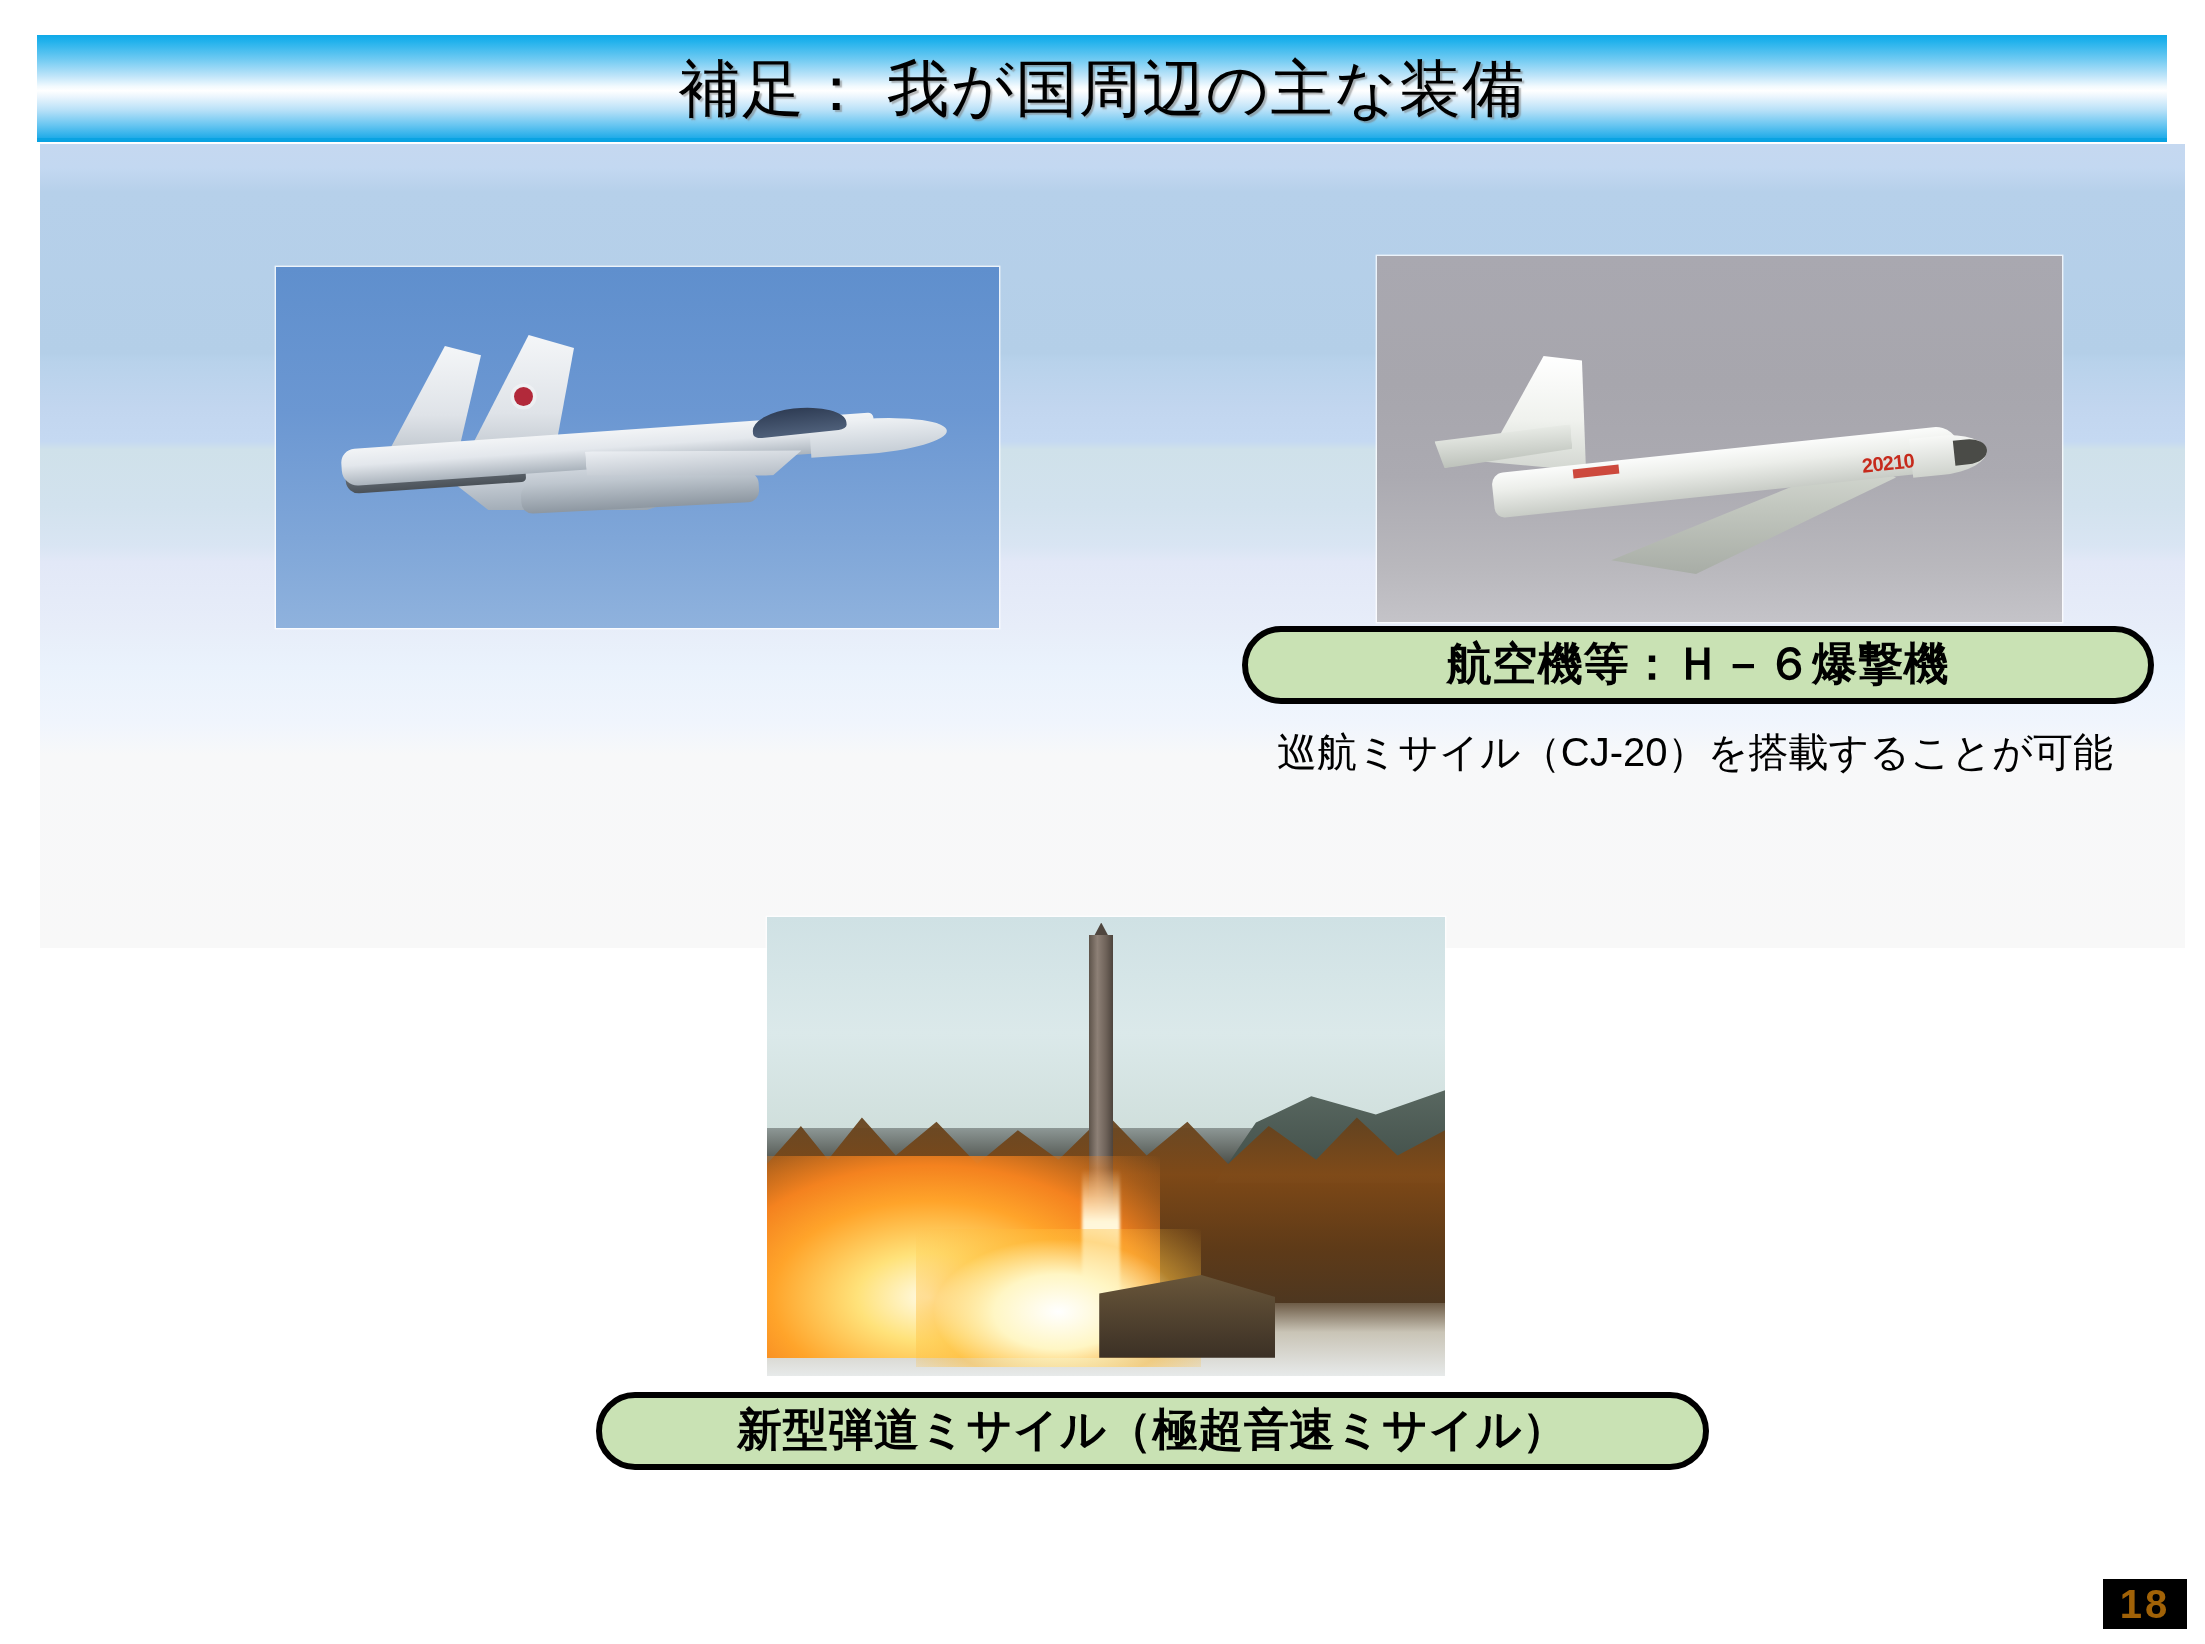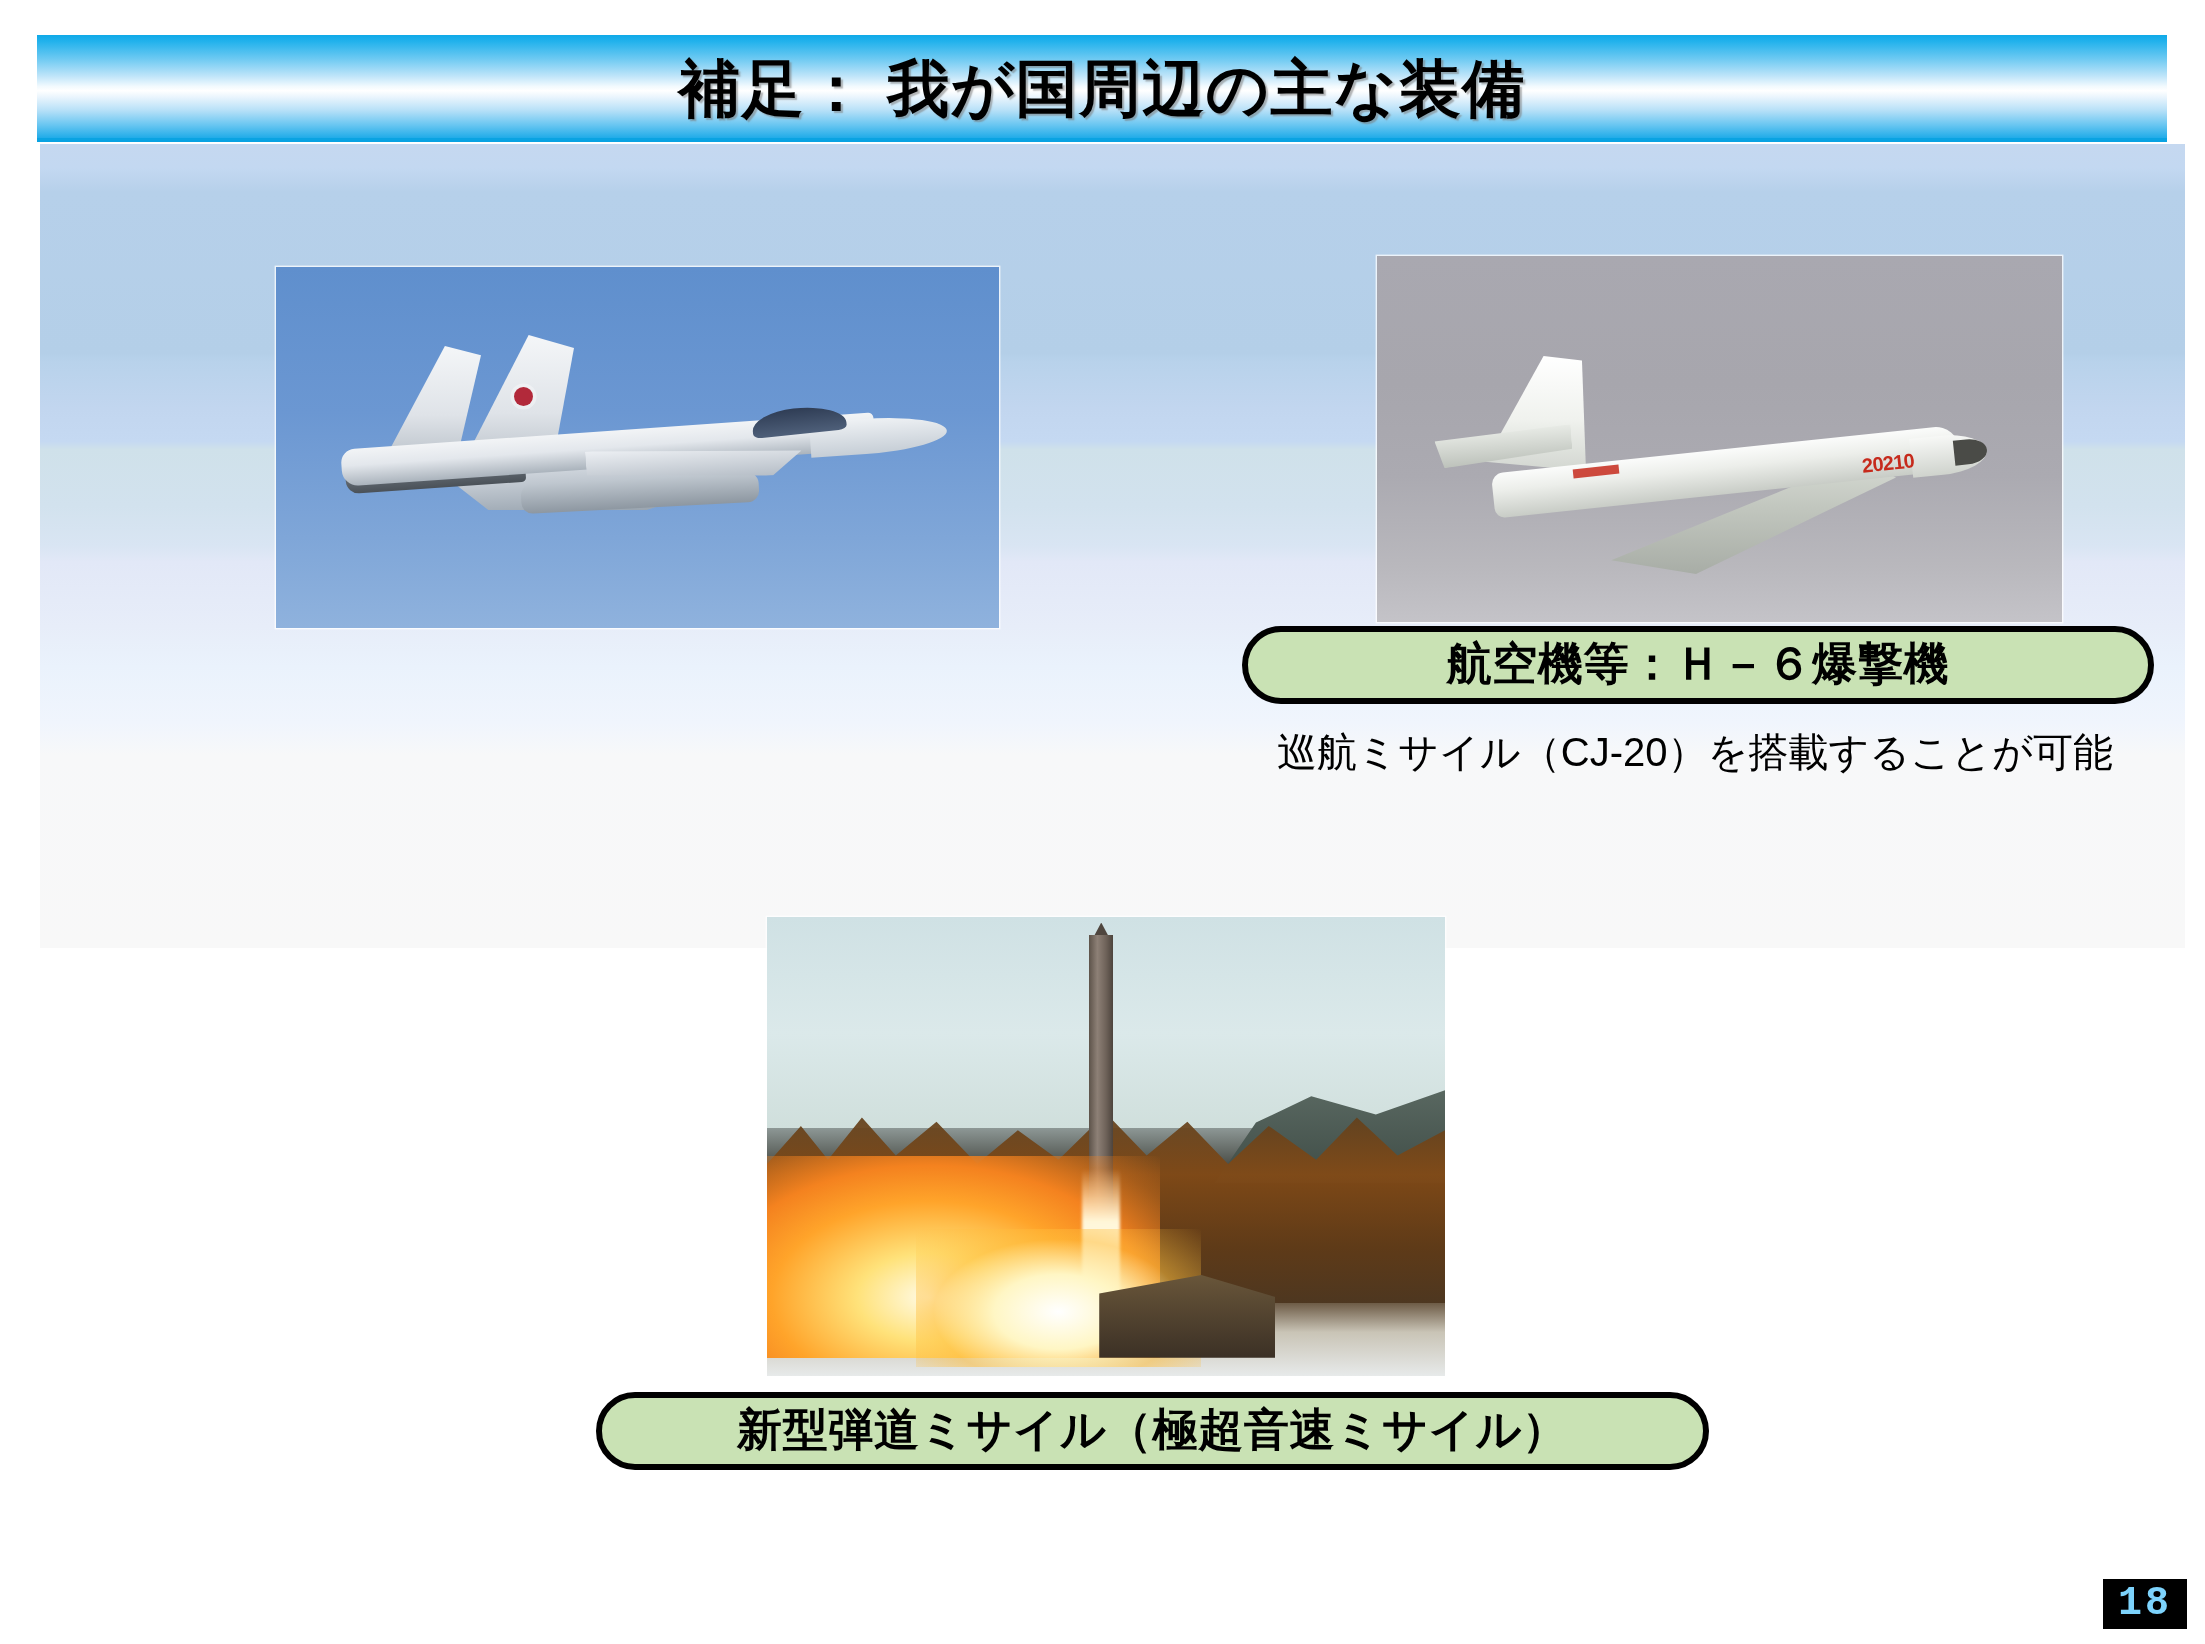"補足： 我が国周辺の主な装備" .title-text { font-weight: bold -> normal }
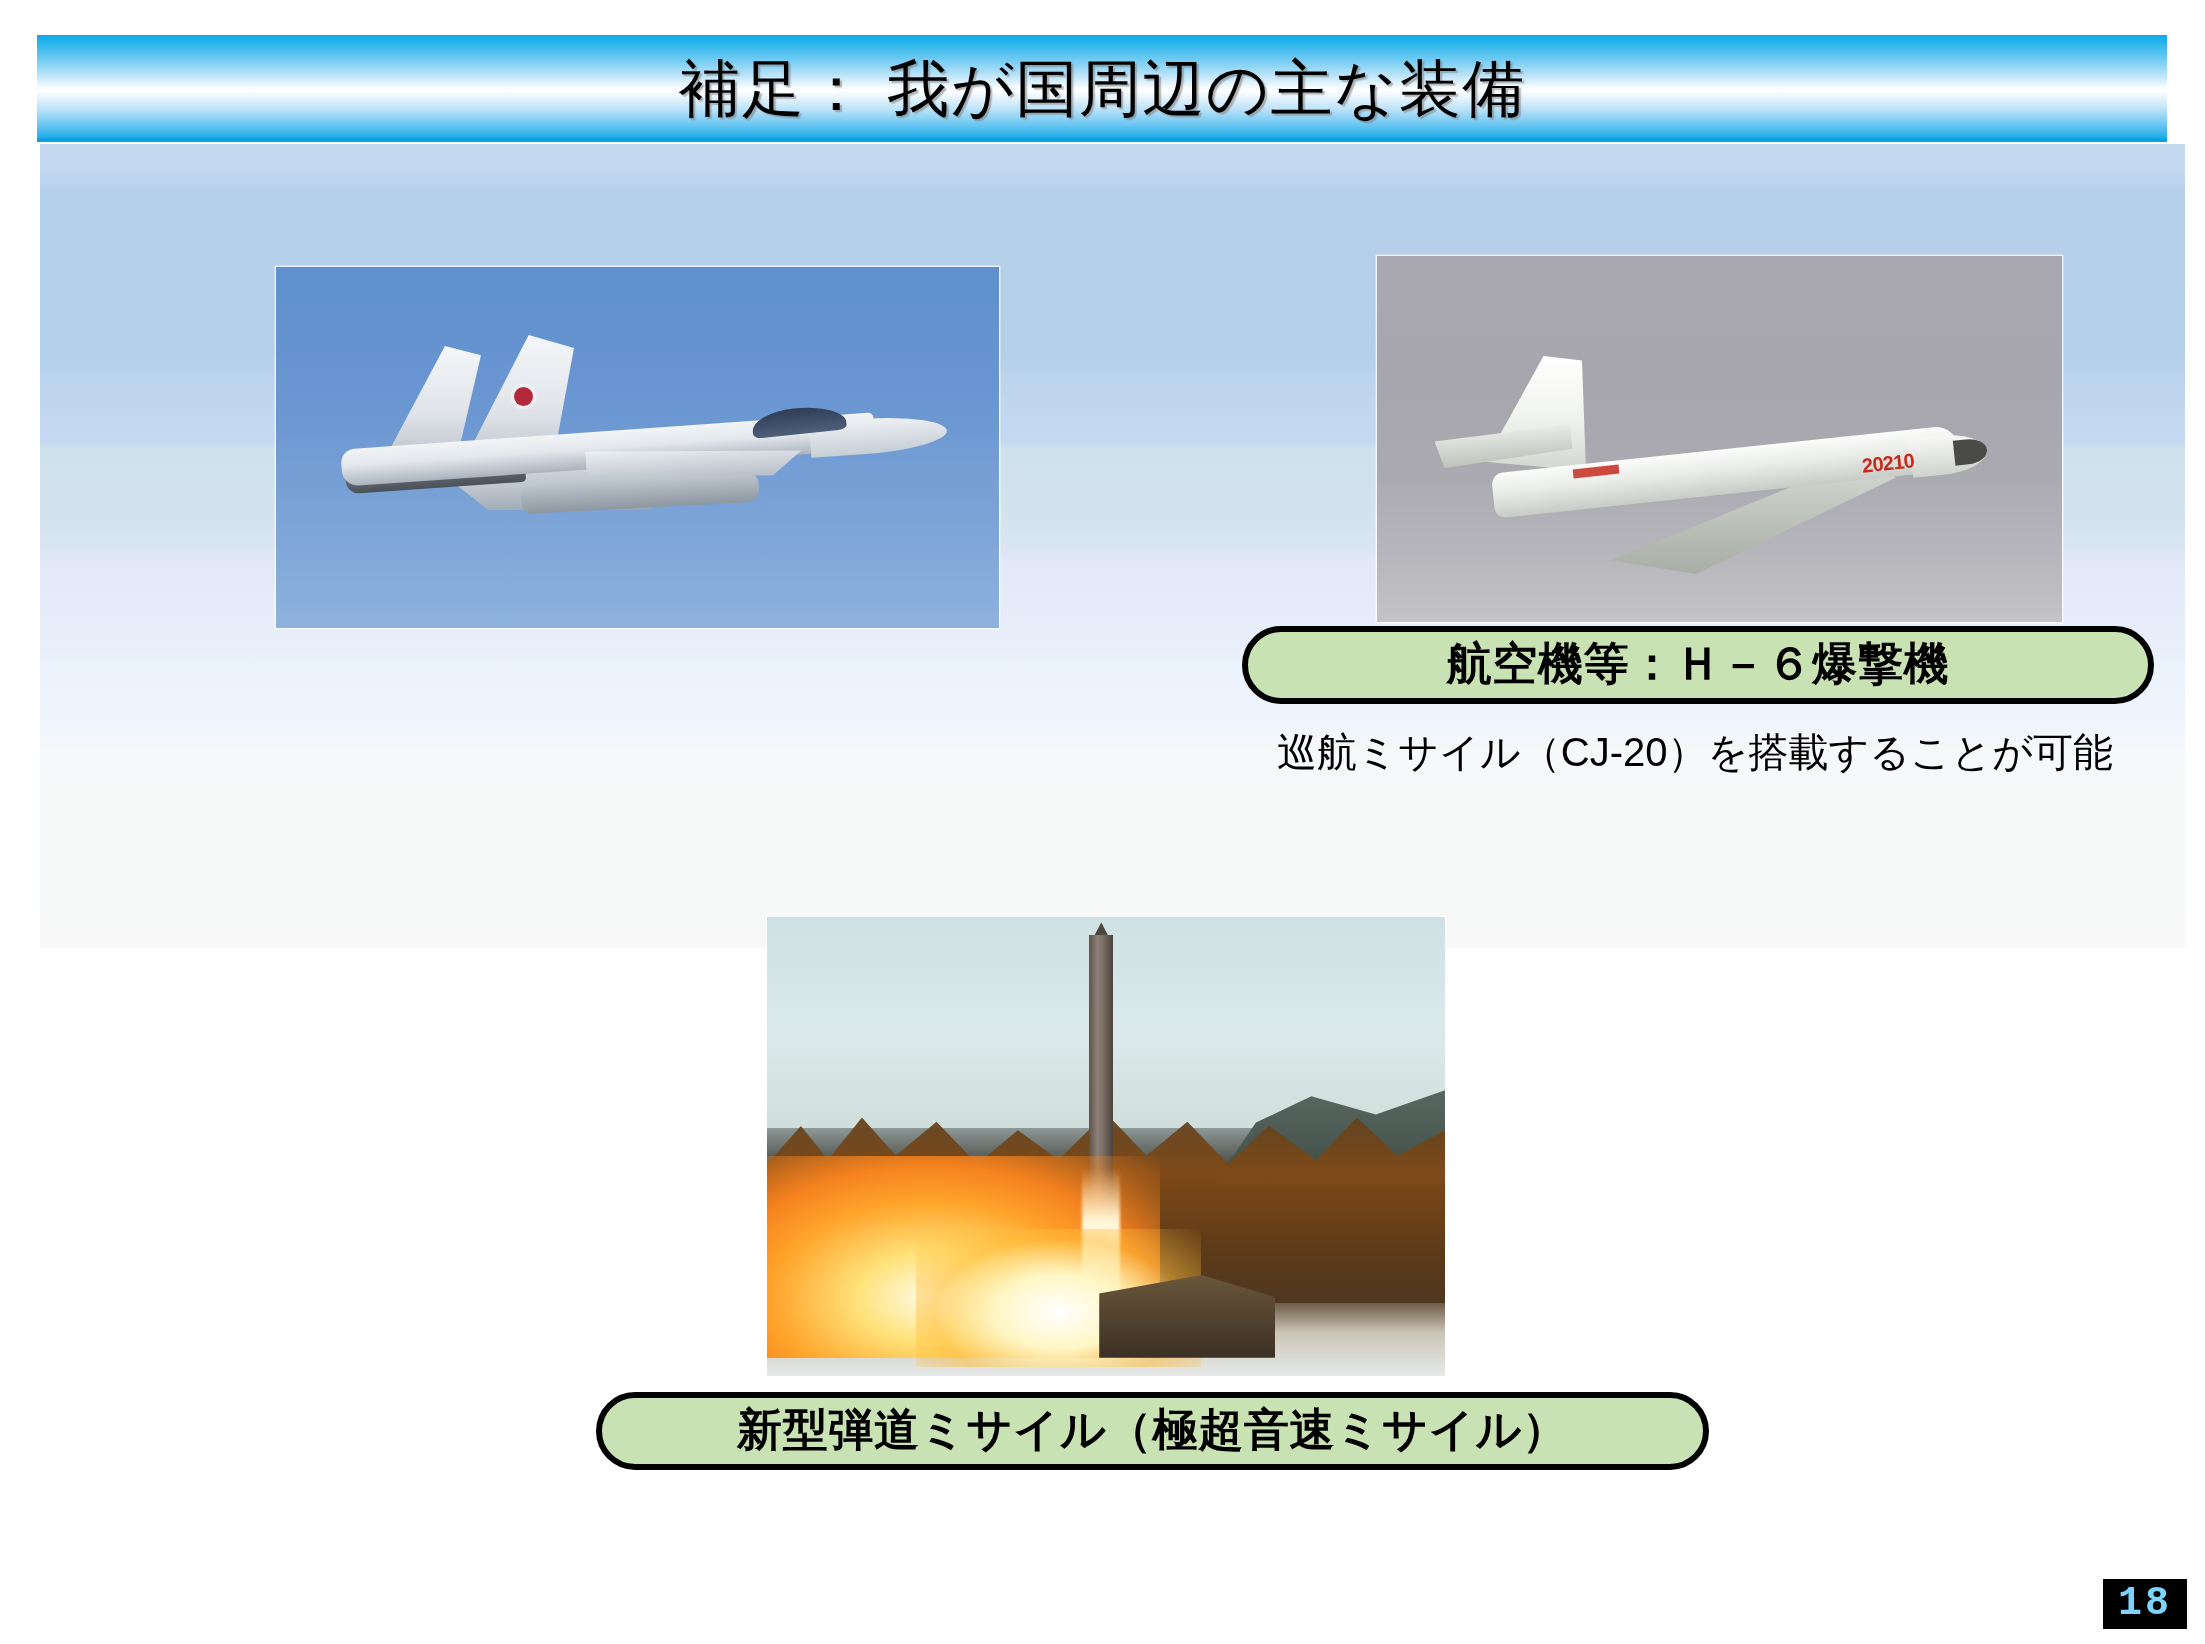"18" .page-badge span { color: #7dd3fc -> #a16207; font-family: Liberation Mono, monospace -> none }
